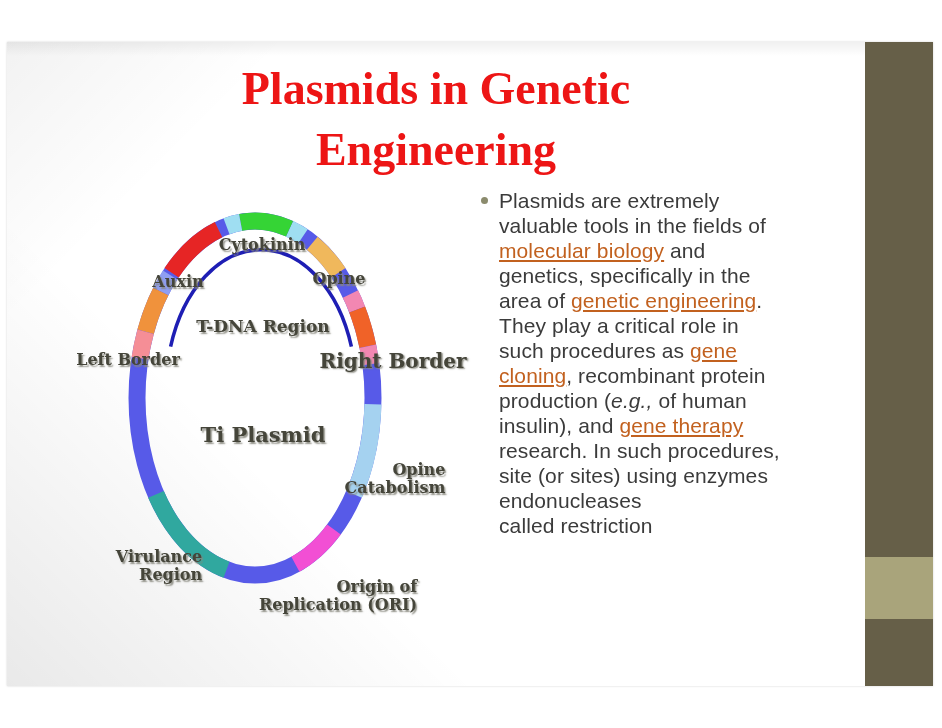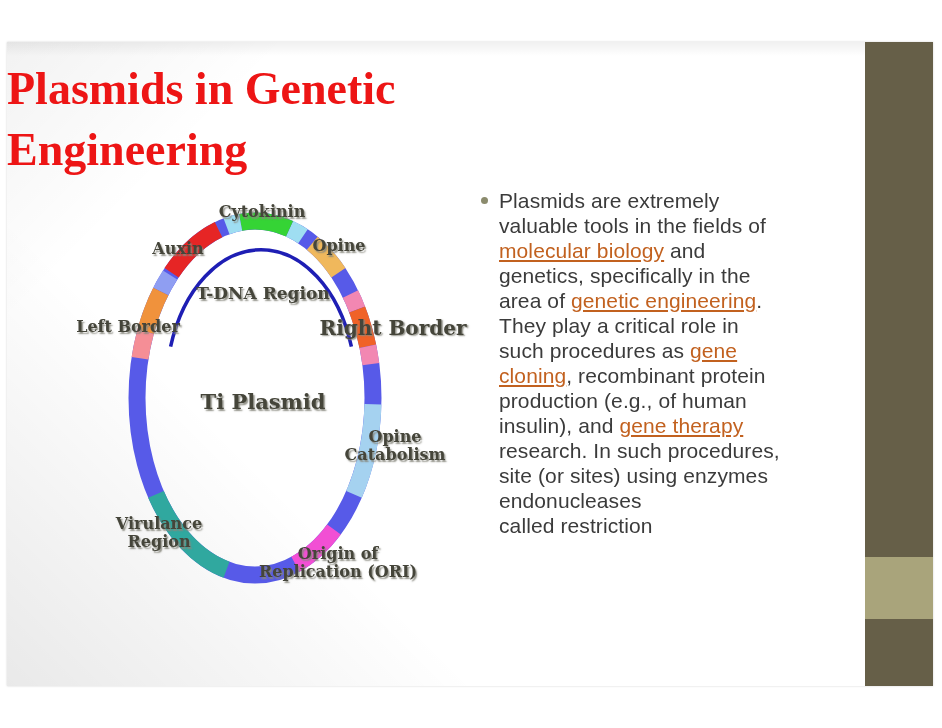"Plasmids in Genetic" .slide-title { text-align: left -> center }
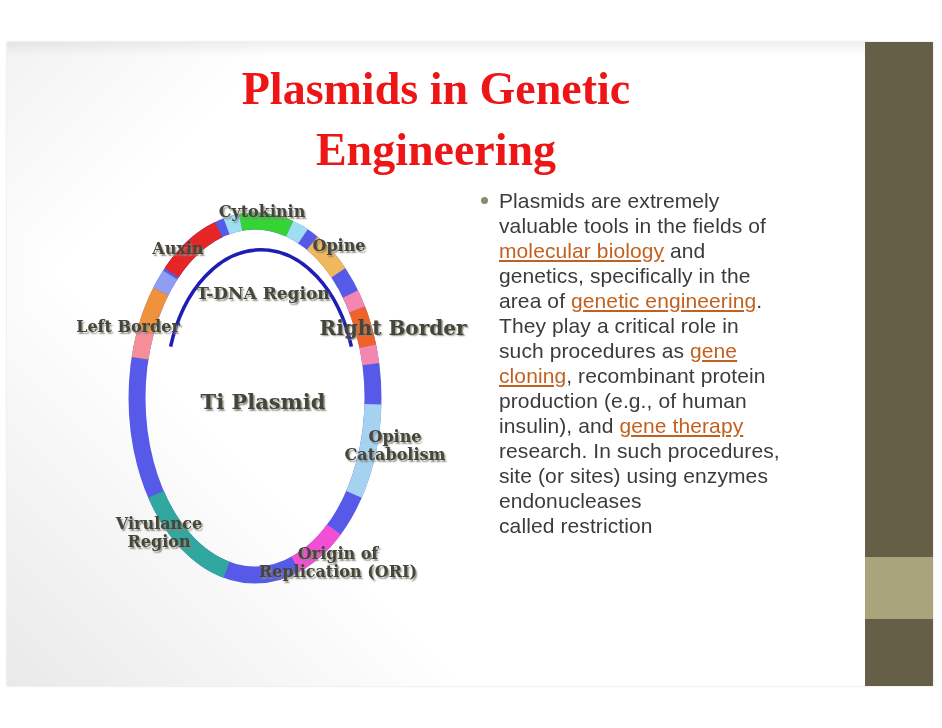"Cytokinin" .dlabel { margin-top: none -> 33px; text-align: center -> right }
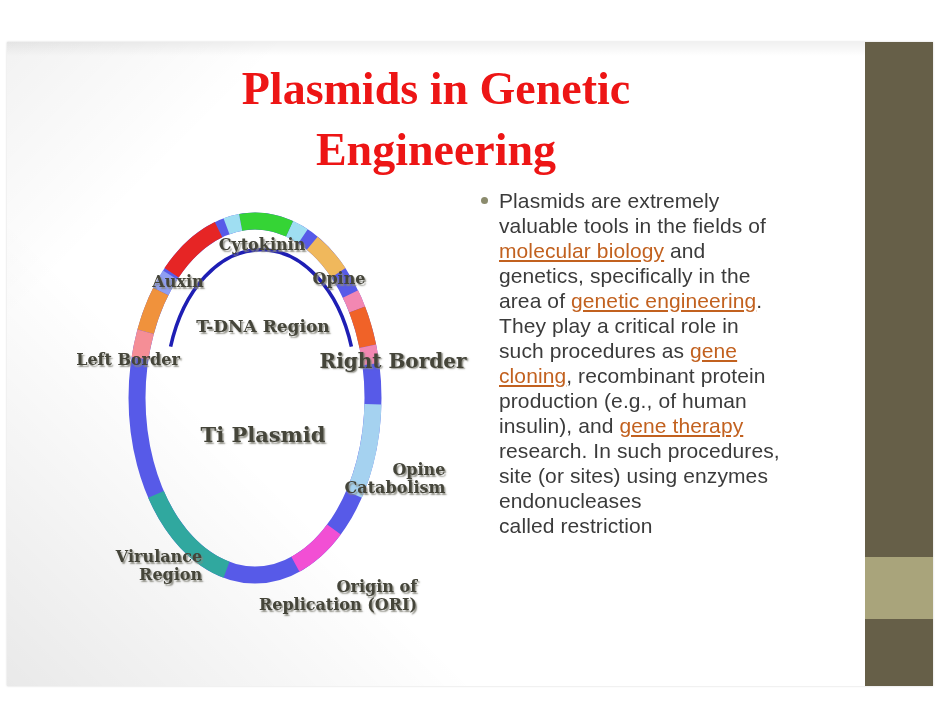"e.g.," .it { font-style: none -> italic }
